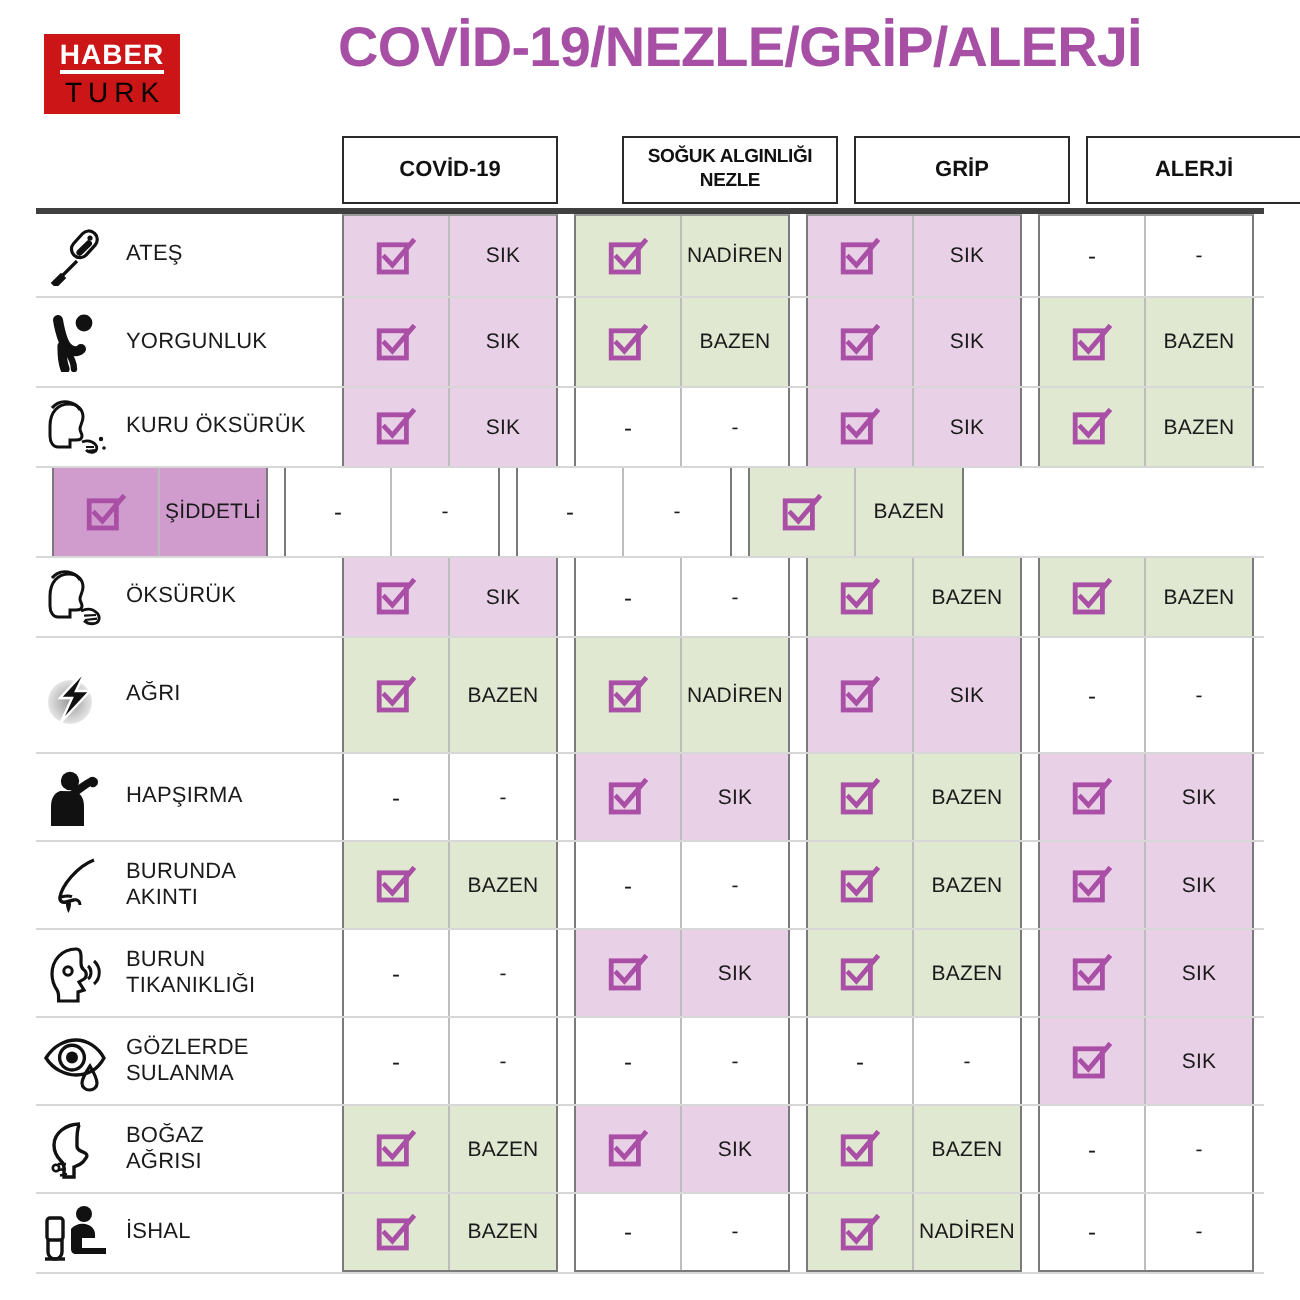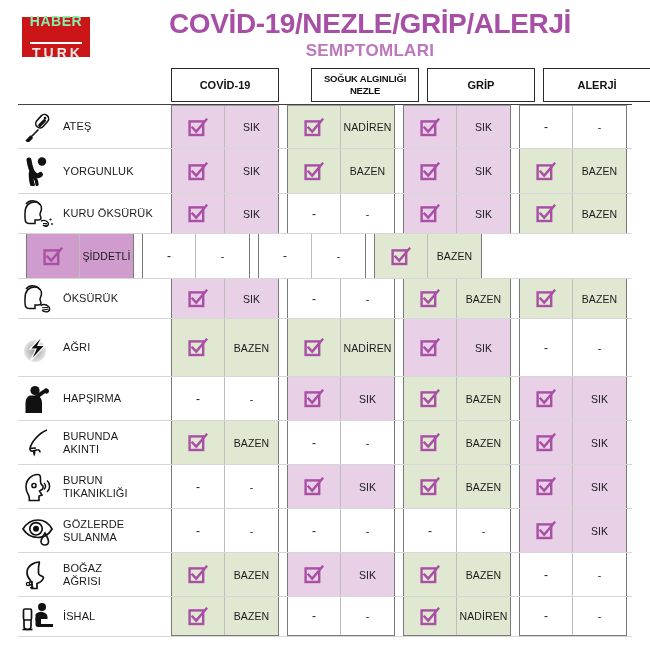"HABER" .logo-line1 { color: #86efac -> #ffffff; padding-bottom: 13px -> 0px }
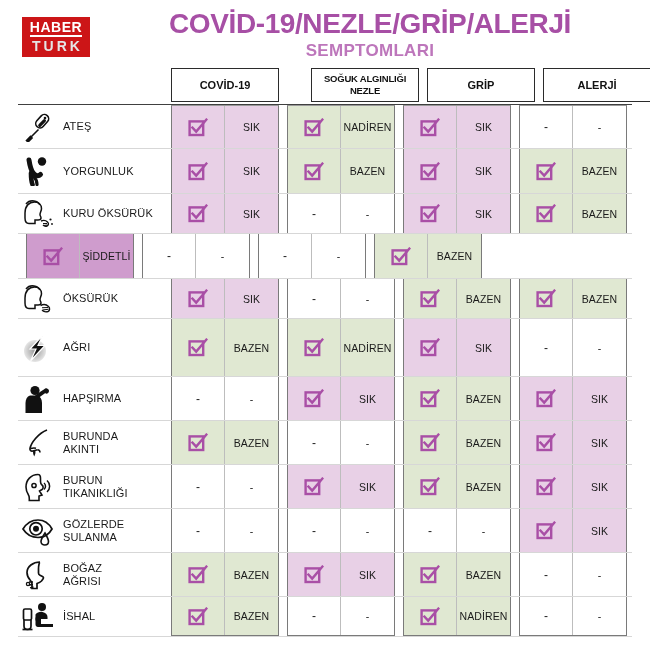"TURK" .logo-line2 { color: #e5e5e5 -> #000000; font-weight: bold -> normal }
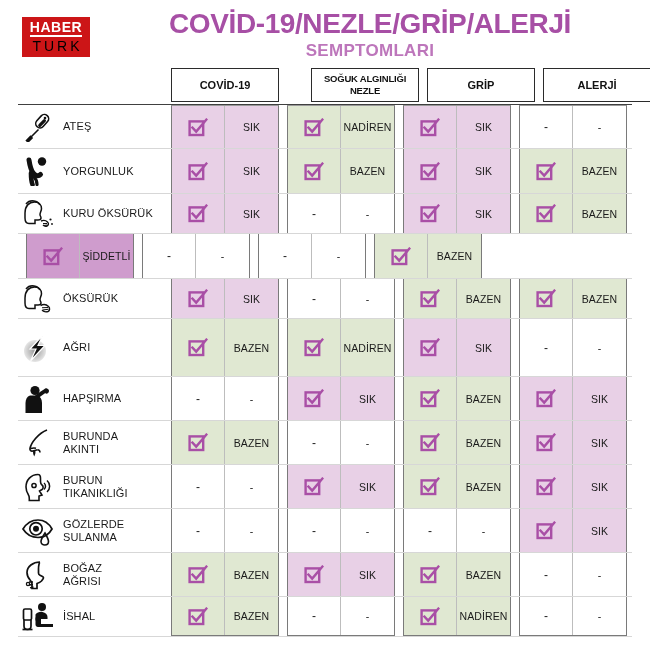"SEMPTOMLARI" div.sub-title { html: <div>SEMPTOMLARI</div> -> none }
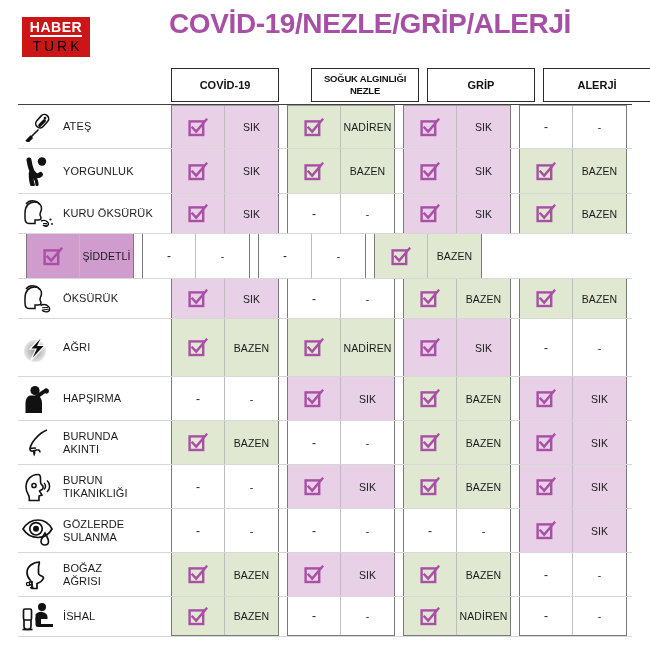"ATEŞ" .row:first-child { border-top: 1px solid #404040 -> 3px solid #404040 }
